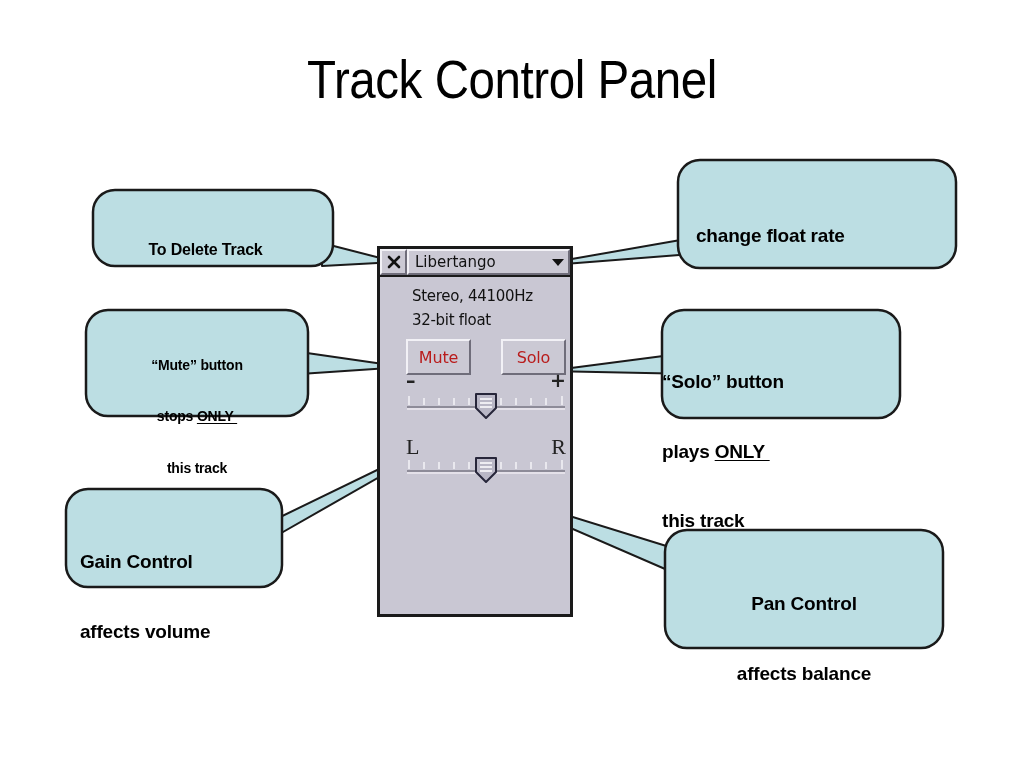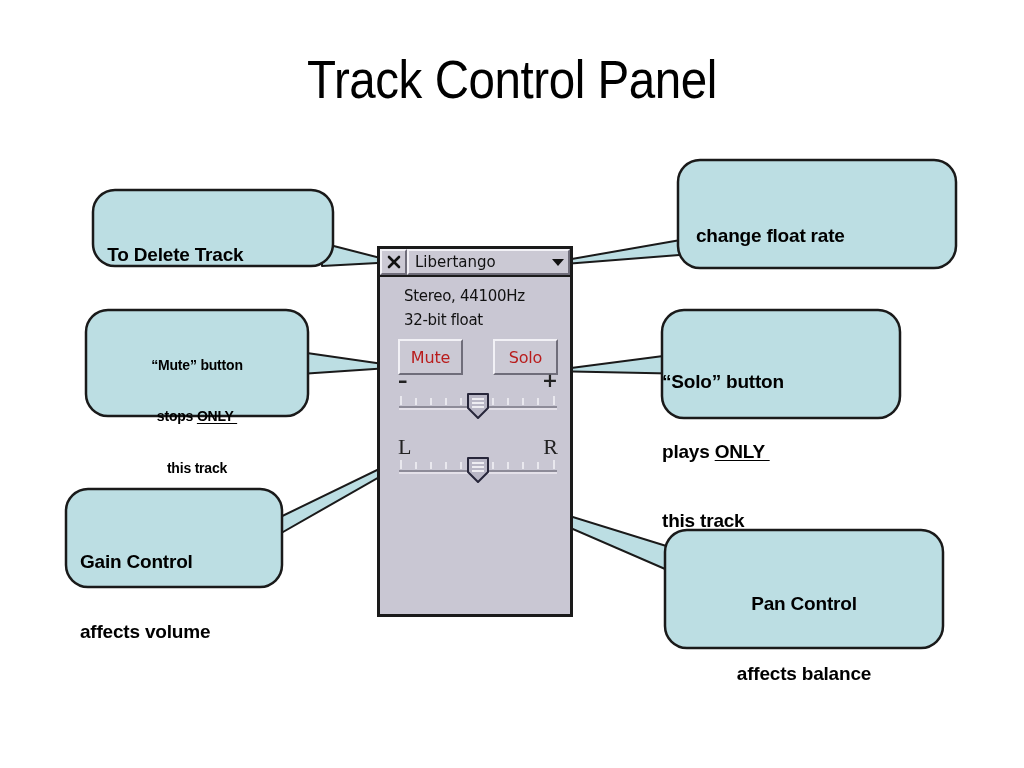"To Delete Track" div.callout-text { font-size: 19px -> 16px; left: 87px -> 77px; text-align: none -> center }
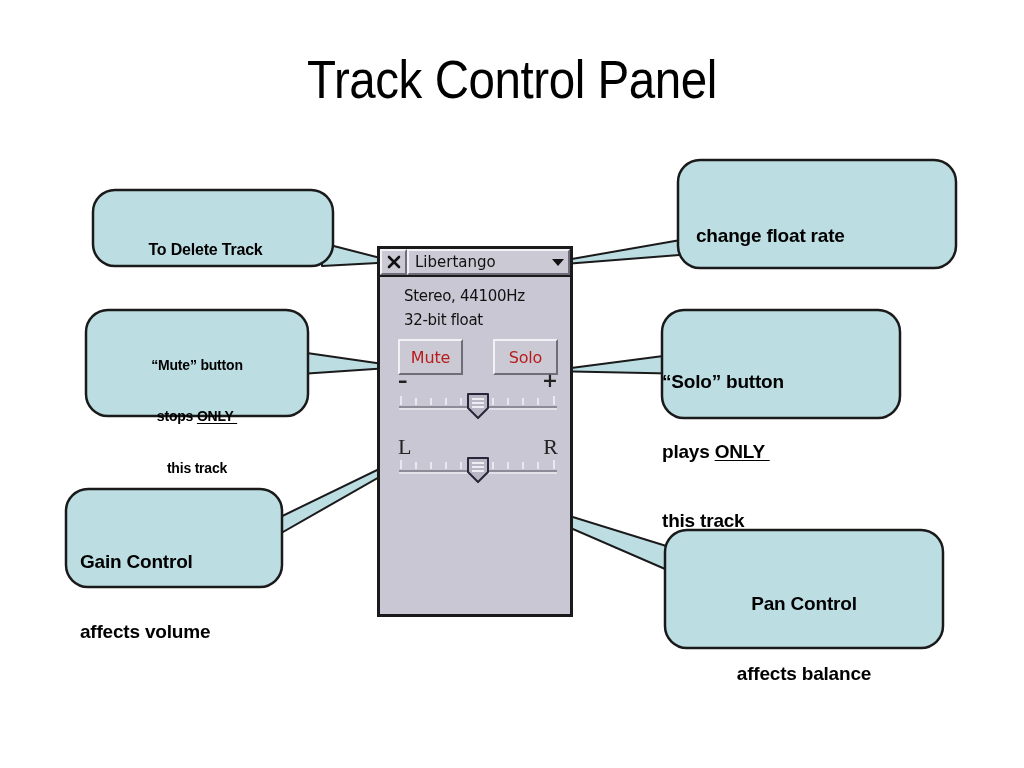"Stereo, 44100Hz" #panel-body { left: 0 -> 8px }
